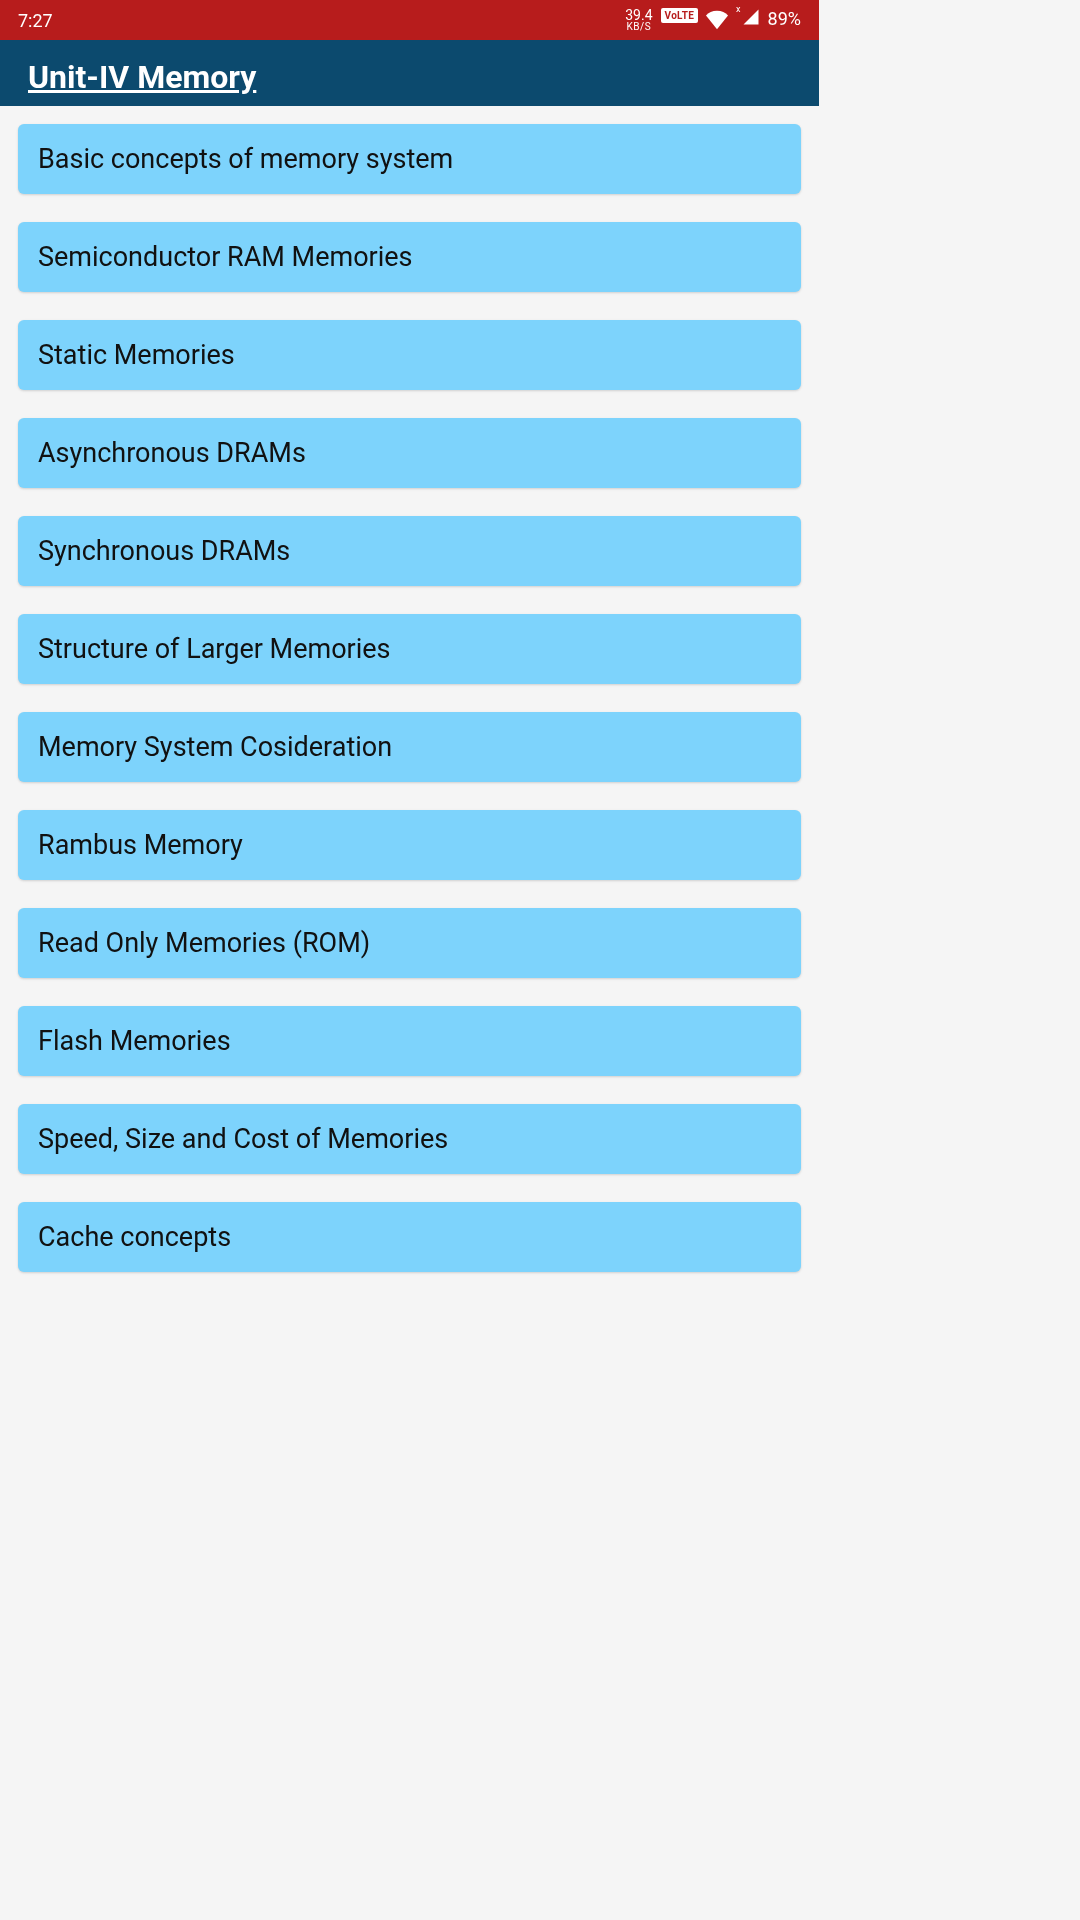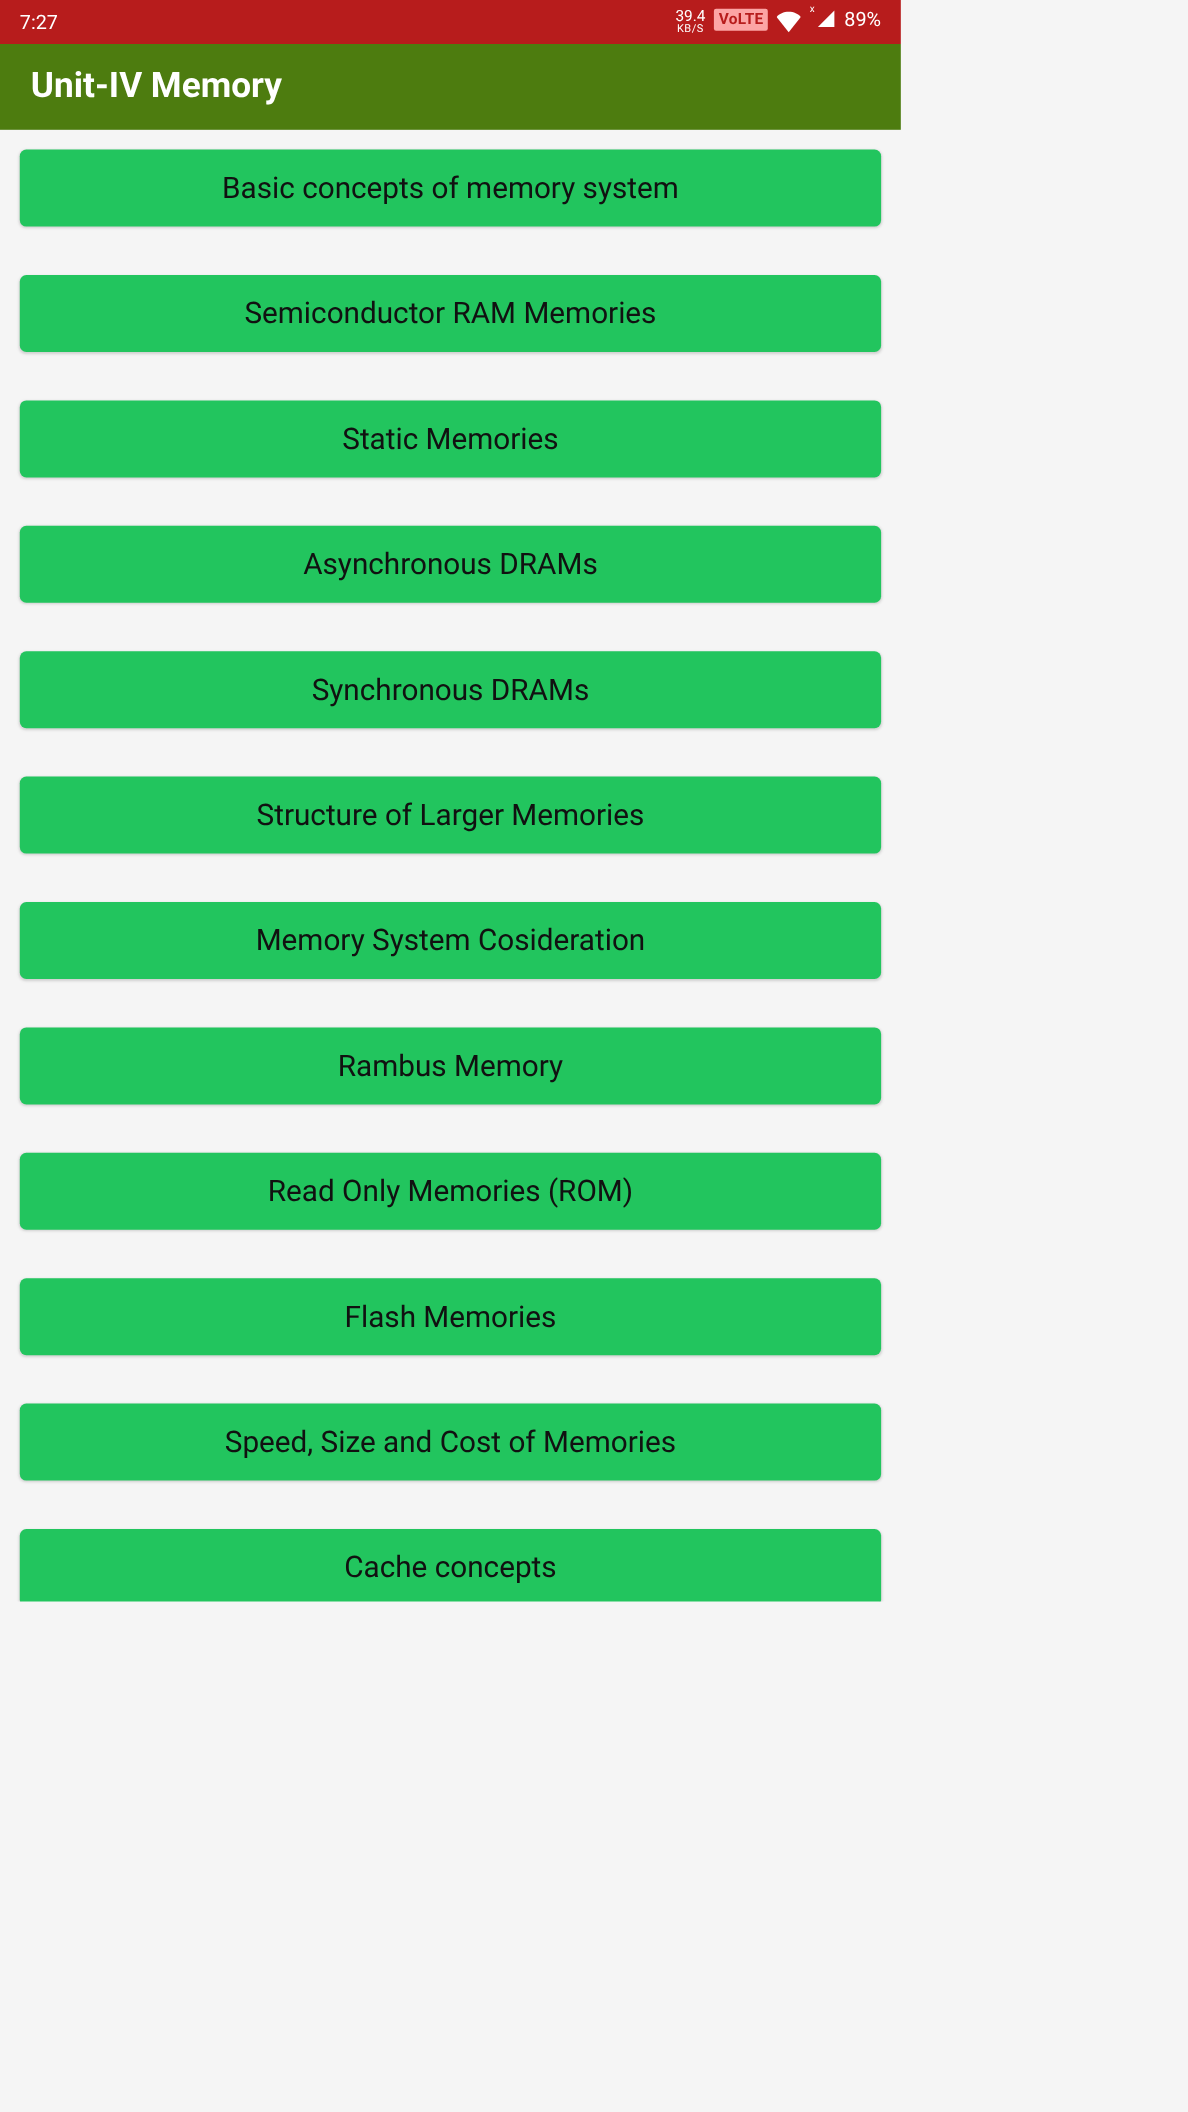"VoLTE" .volte-badge { background: #fca5a5 -> #ffffff; font-size: 14px -> 10px }
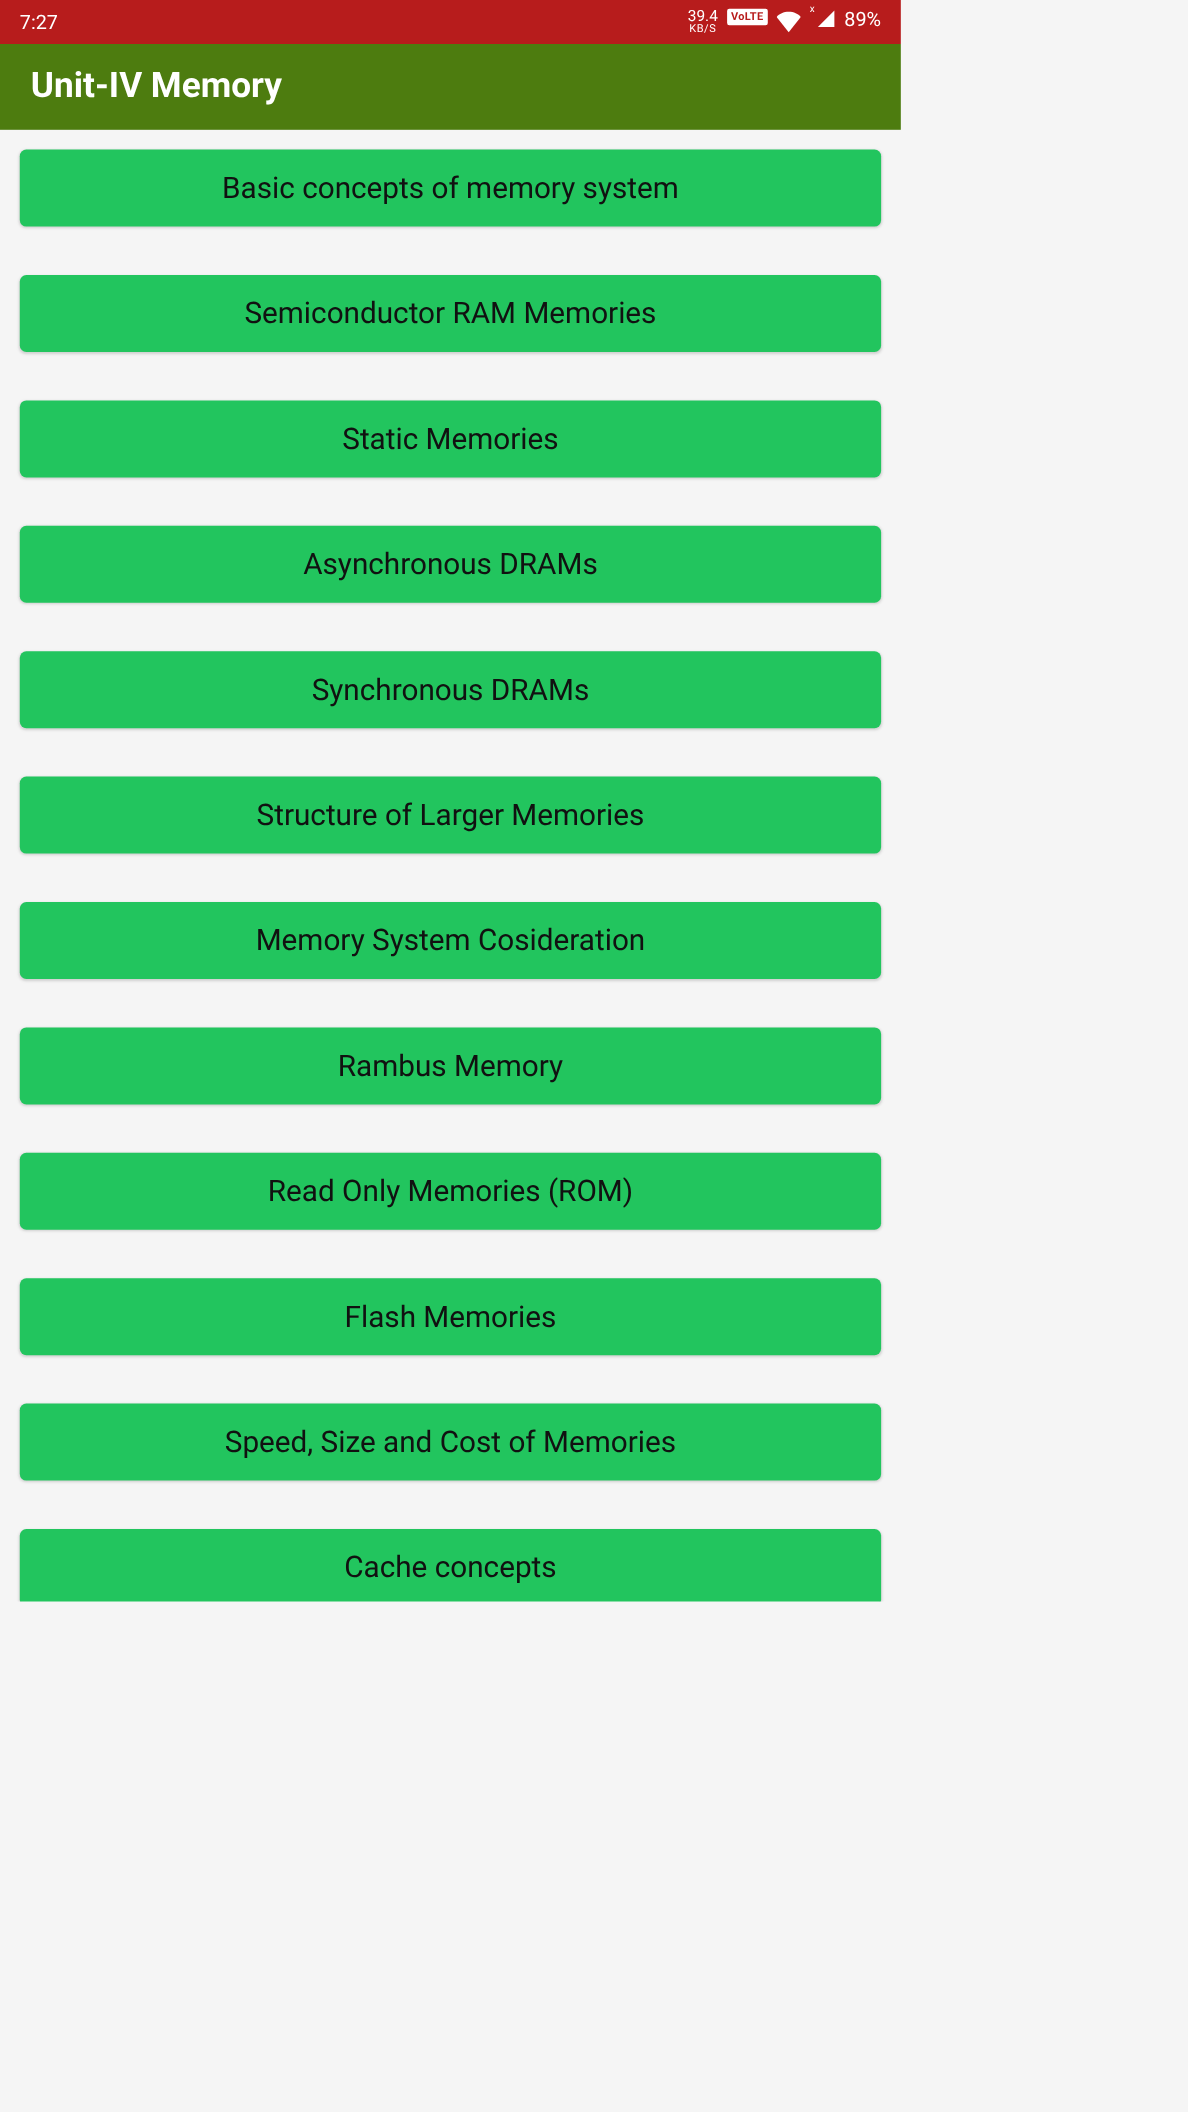"Unit-IV Memory" .app-bar { background-color: #4d7c0f -> #0c4a6e; padding: 18px 28px 22px -> 18px 28px 10px; text-decoration: none -> underline }
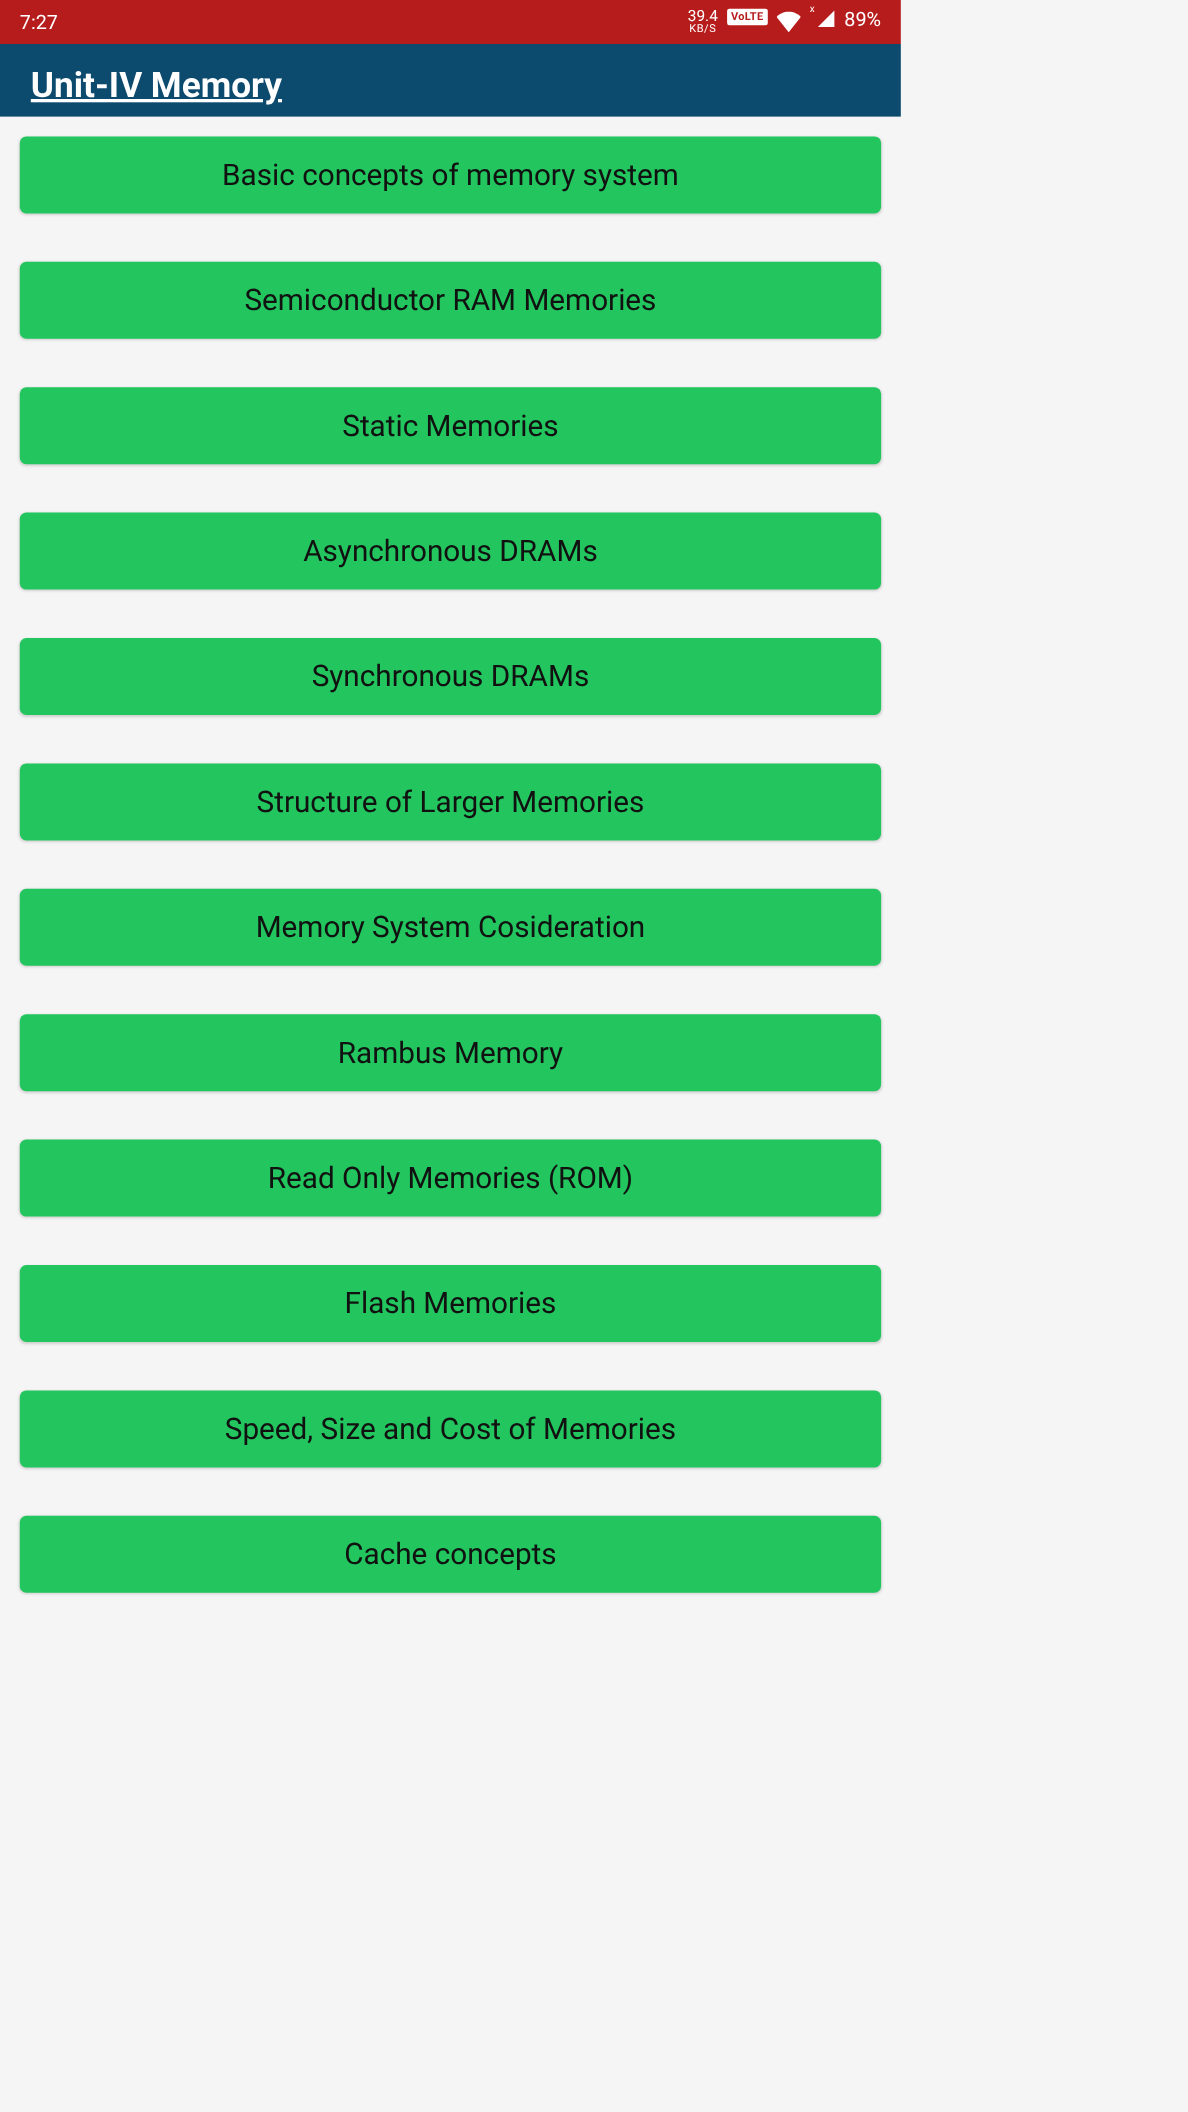"Basic concepts of memory system" .list-item { background: #22c55e -> #7dd3fc; margin-bottom: 44px -> 28px; text-align: center -> left }
